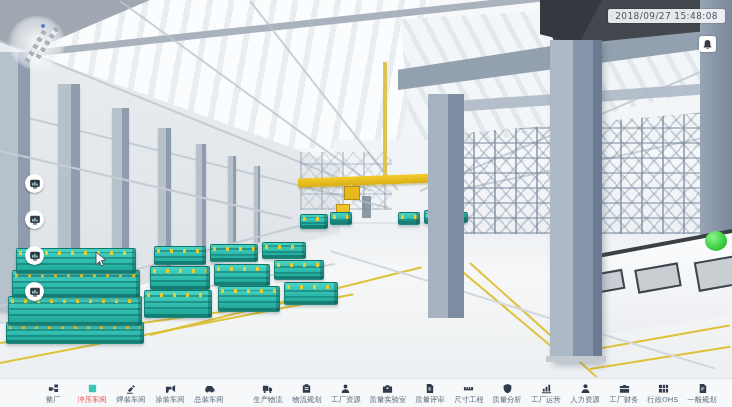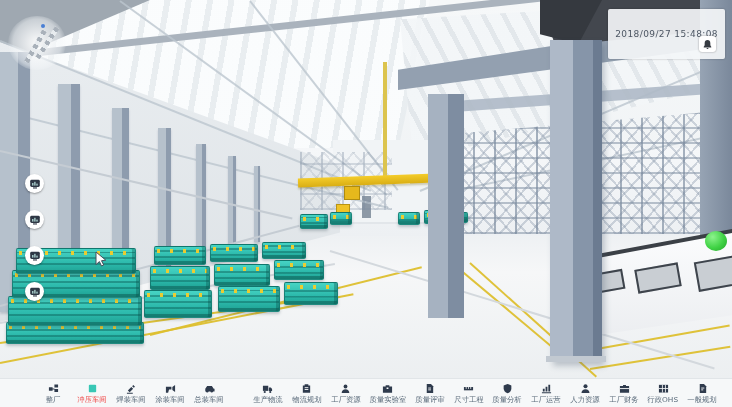"2018/09/27 15:48:08" .timestamp { padding: 20px 7px -> 2px 7px }
